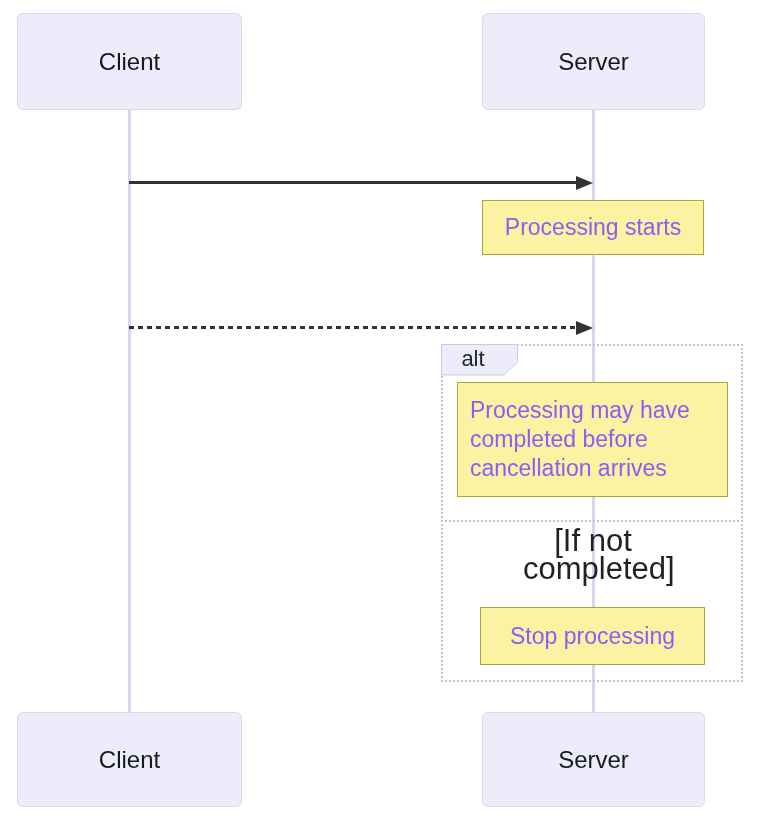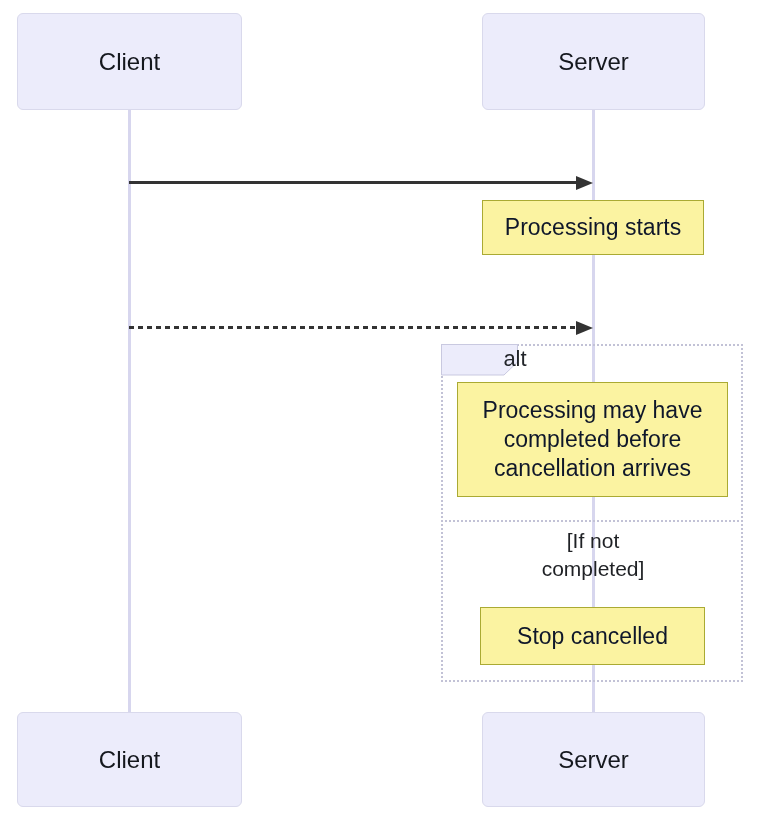"Processing starts" .note { color: #0f172a -> #8b5cf6; text-align: center -> left }
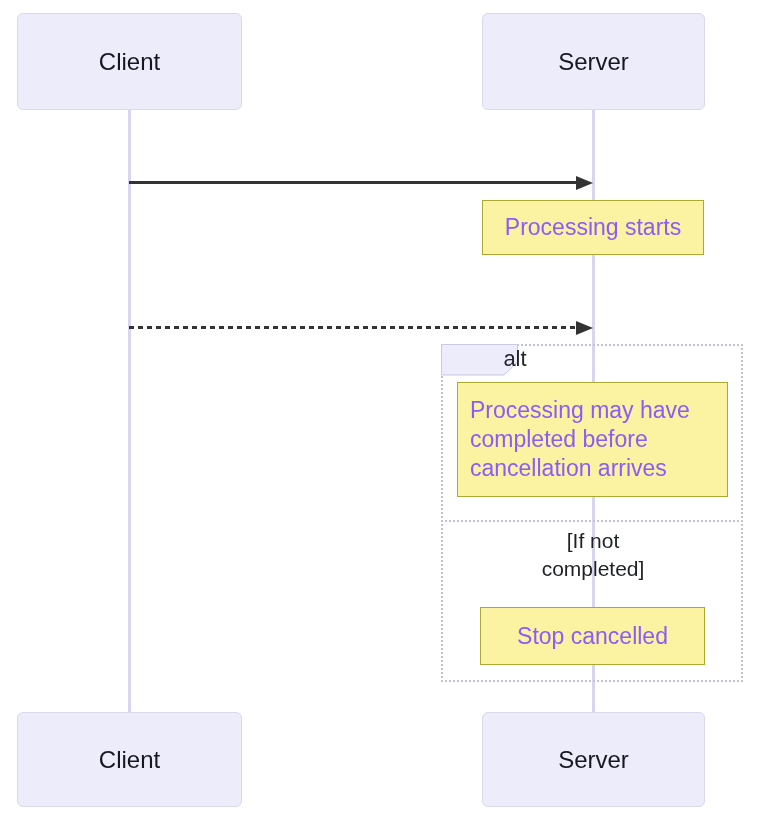"alt" div.abs { padding-left: 42px -> none }
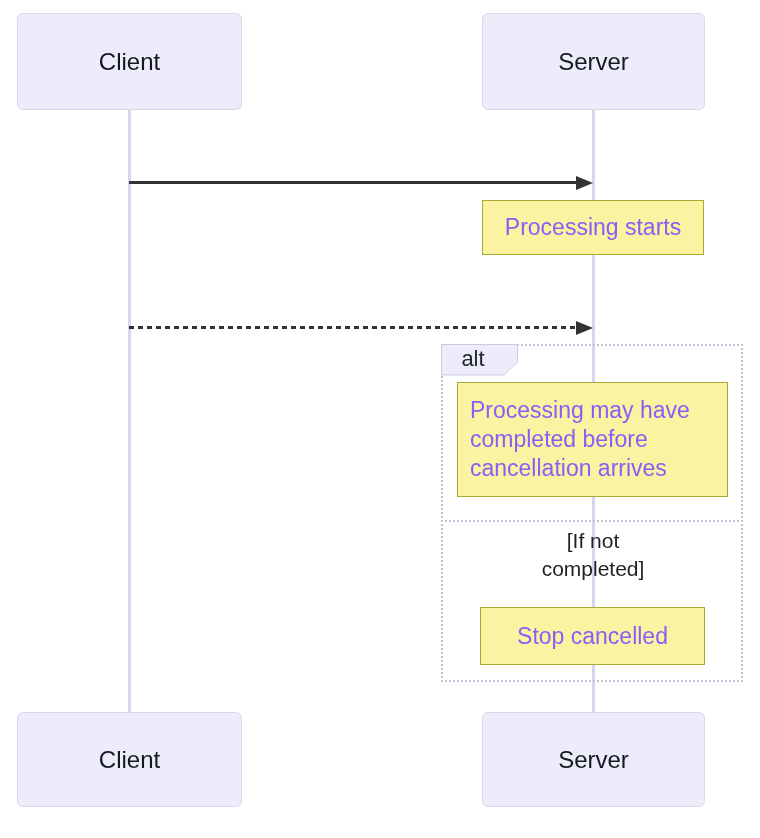"[If not completed]" .alt-condition { font-size: 21px -> 31px }
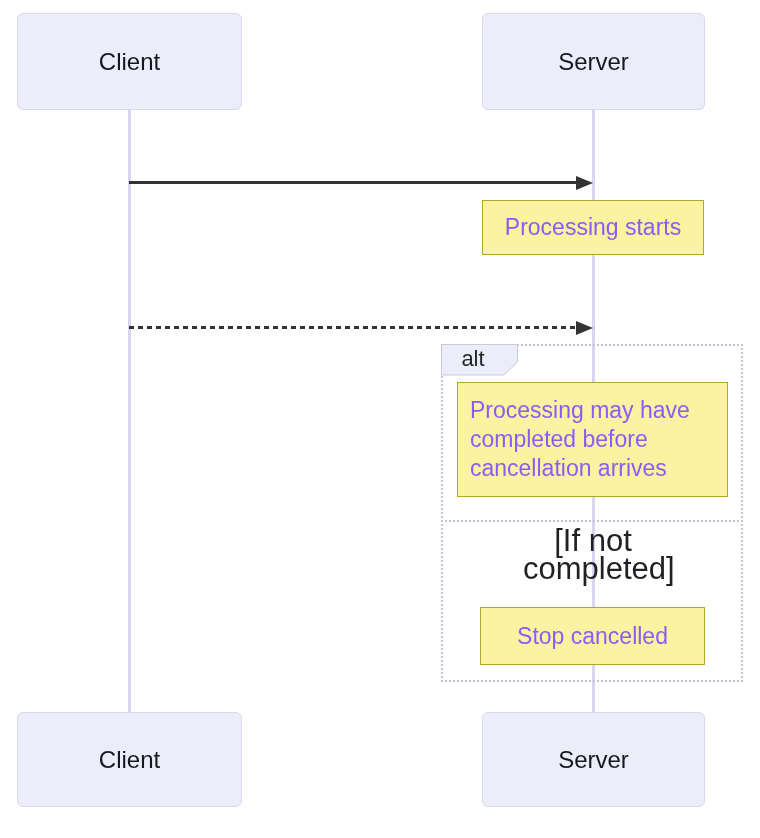"Stop cancelled" span { text: cancelled -> processing }
